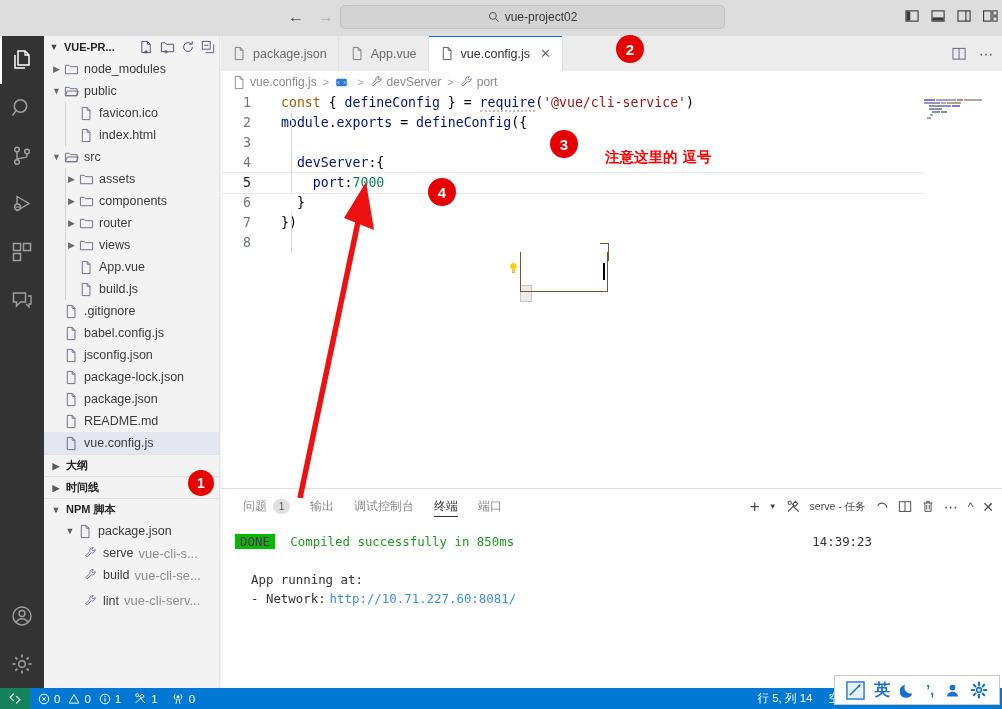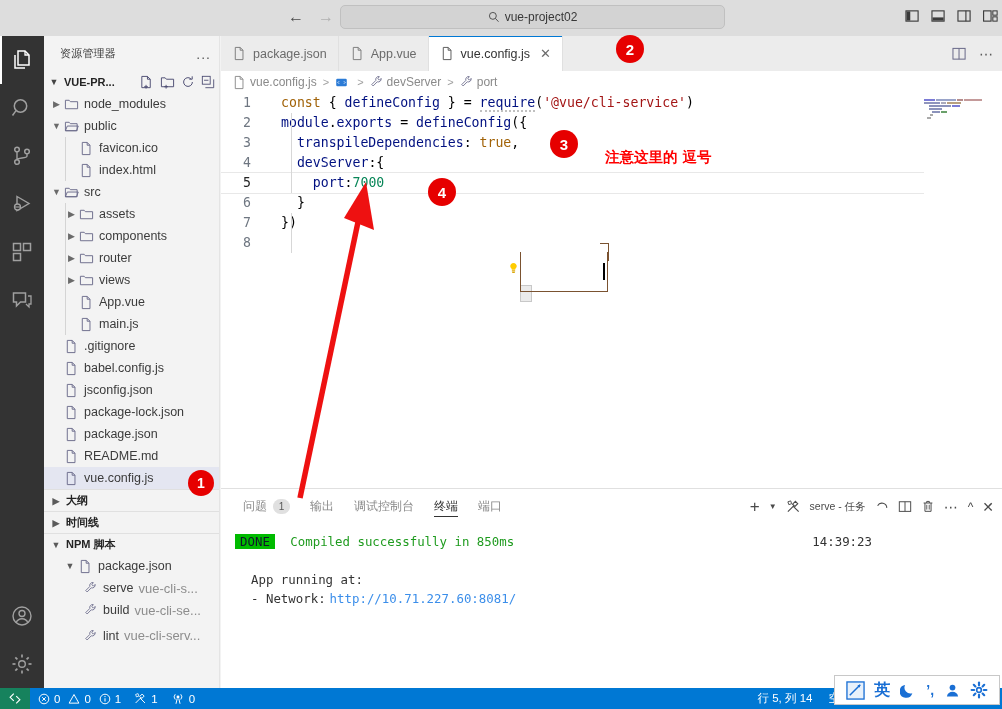"资源管理器" div.sb-title { html: <div> <span>资源管理器</span> <span>...</span> </div> -> none }
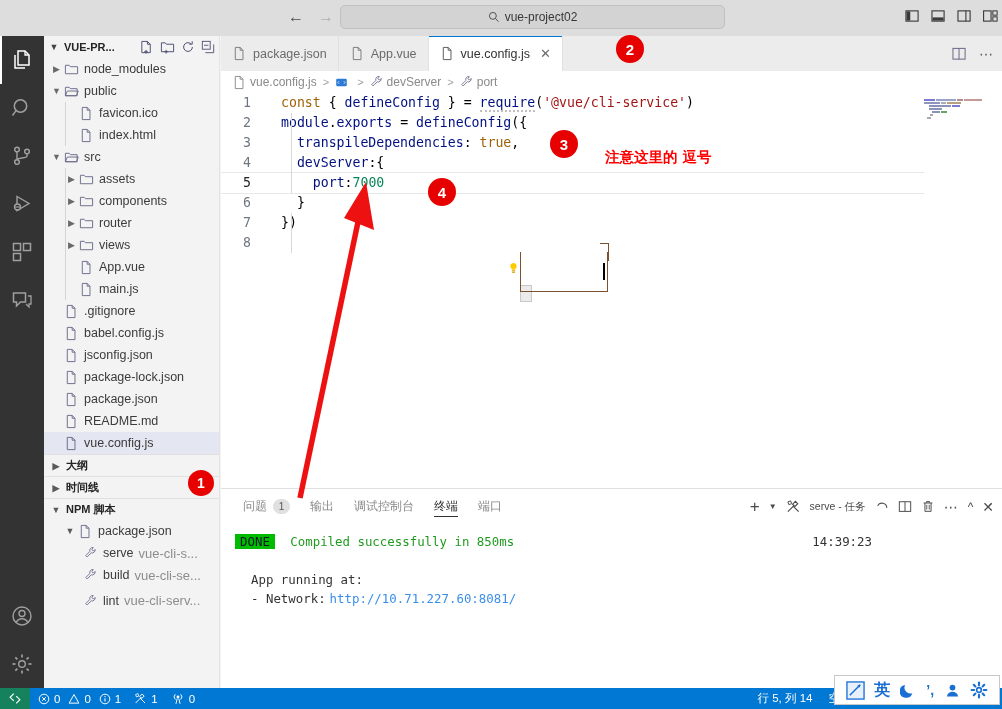"transpileDependencies: true," span.ctext { html: <span><span> </span><span> </span><span>transpileDependencies</span><span>:</span><span> </span><span>true</span><span>,</span></span> -> none }
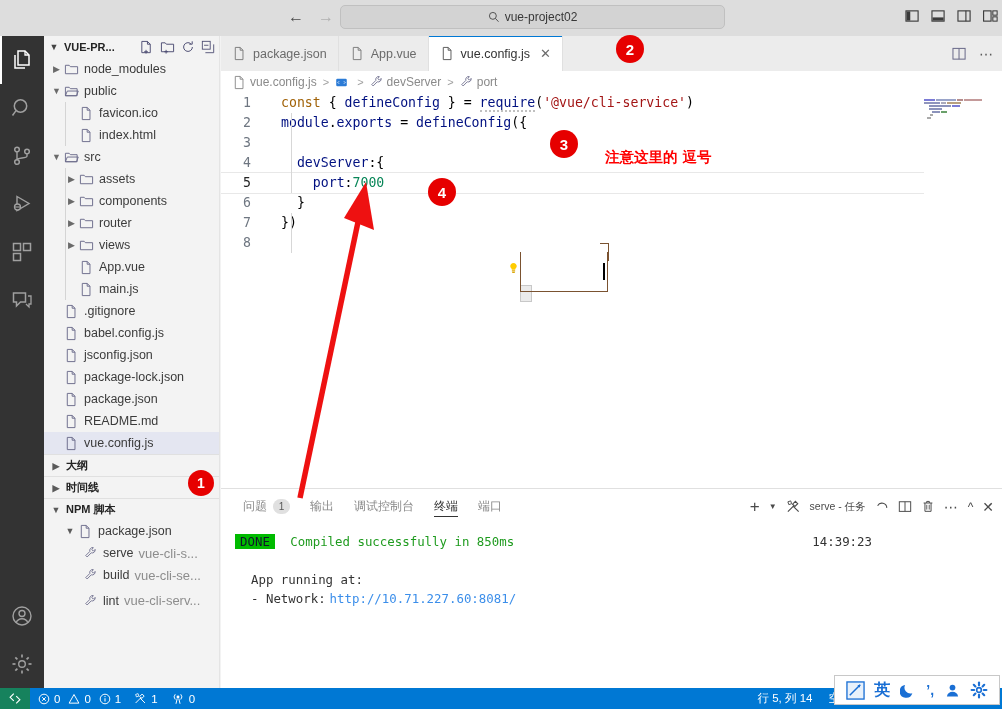"main.js" span.lbl { text: main.js -> build.js }
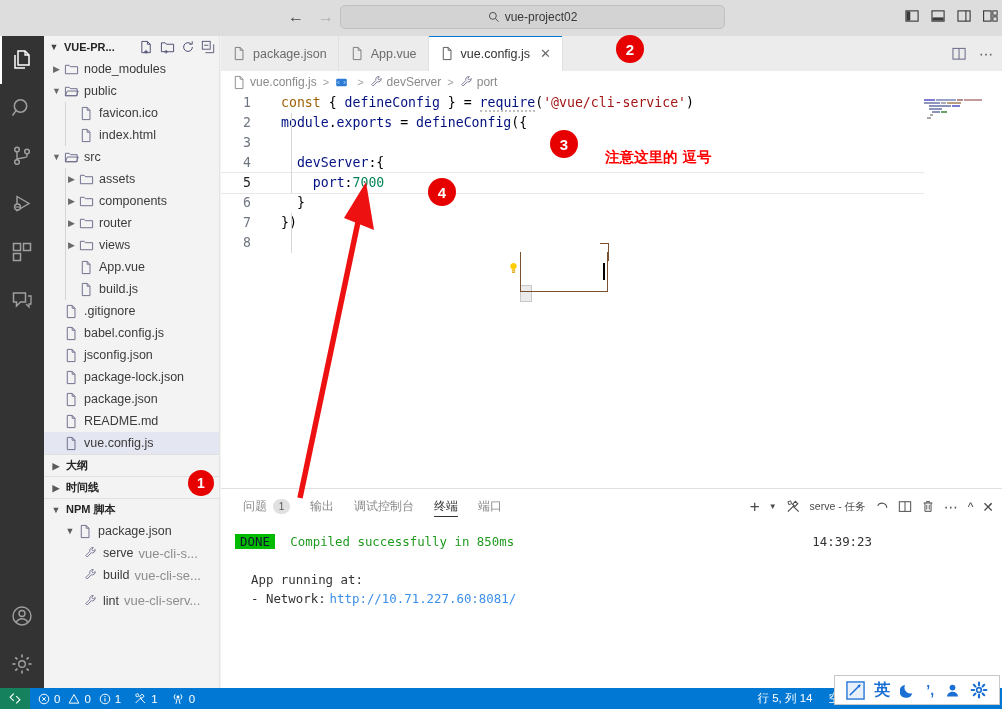"DONE" .done-badge { color: #0f172a -> #701a75 }
